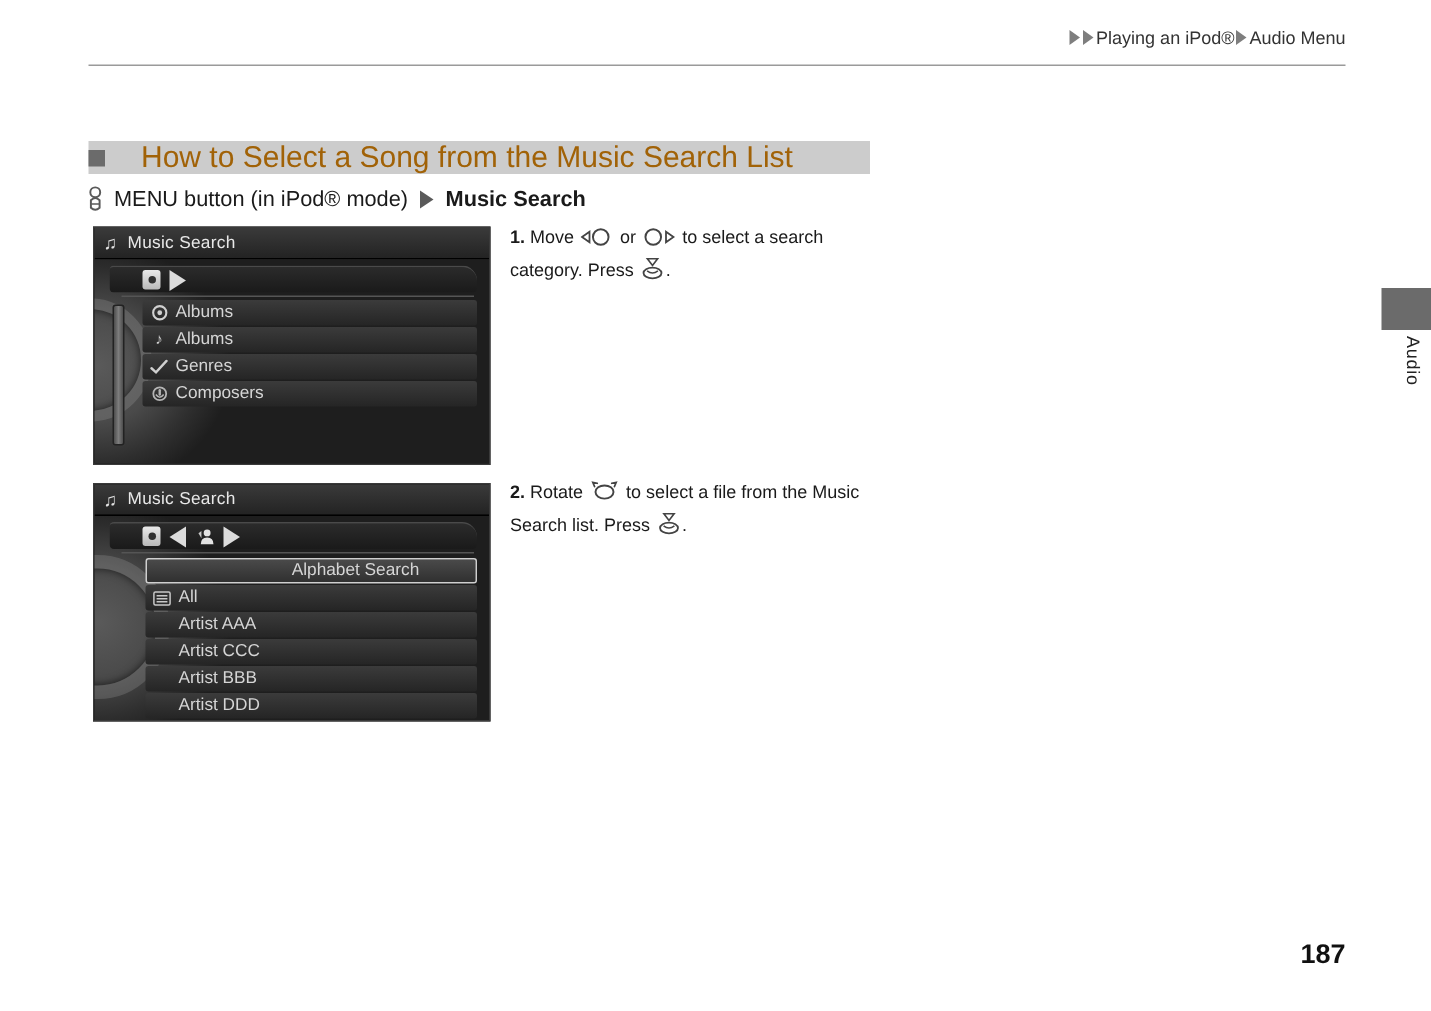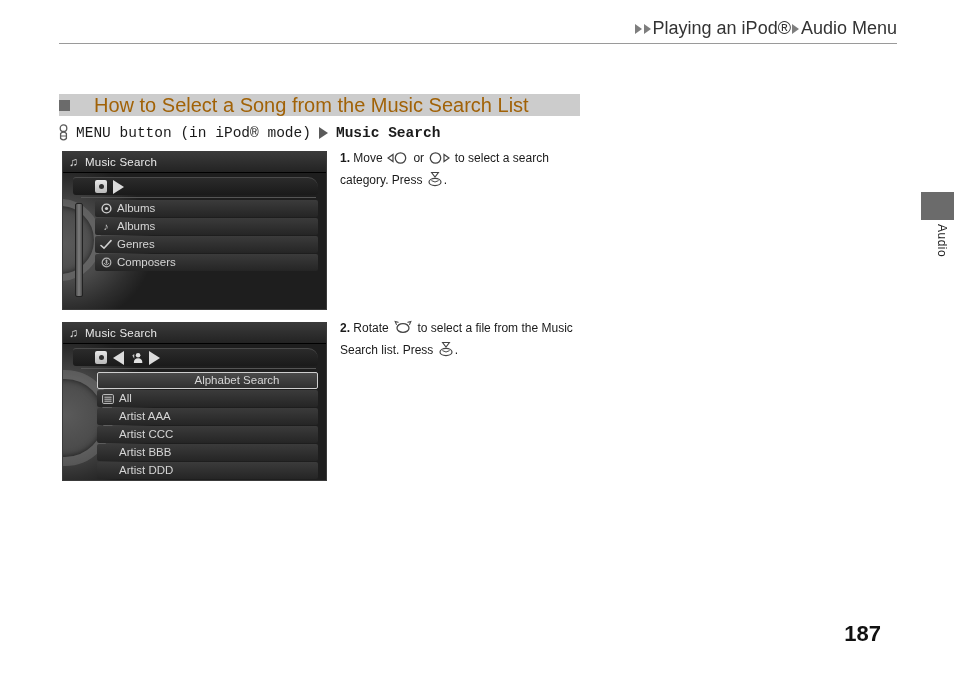"Playing an iPod®" .breadcrumb { font-size: 18px -> 12px }
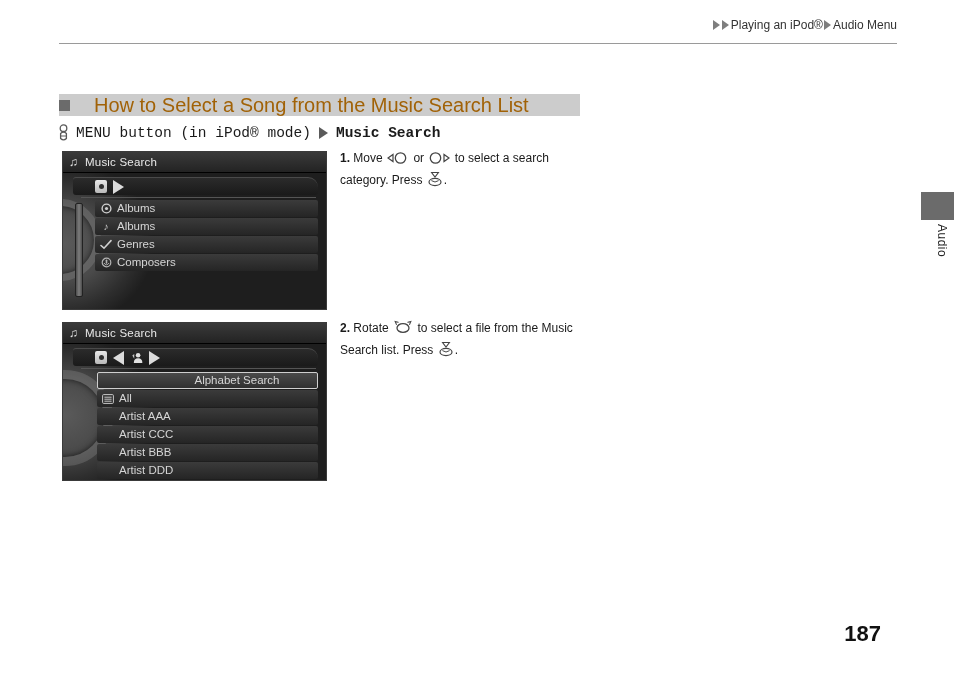"MENU button (in iPod® mode)" .path-line { font-family: Liberation Mono, monospace -> none }
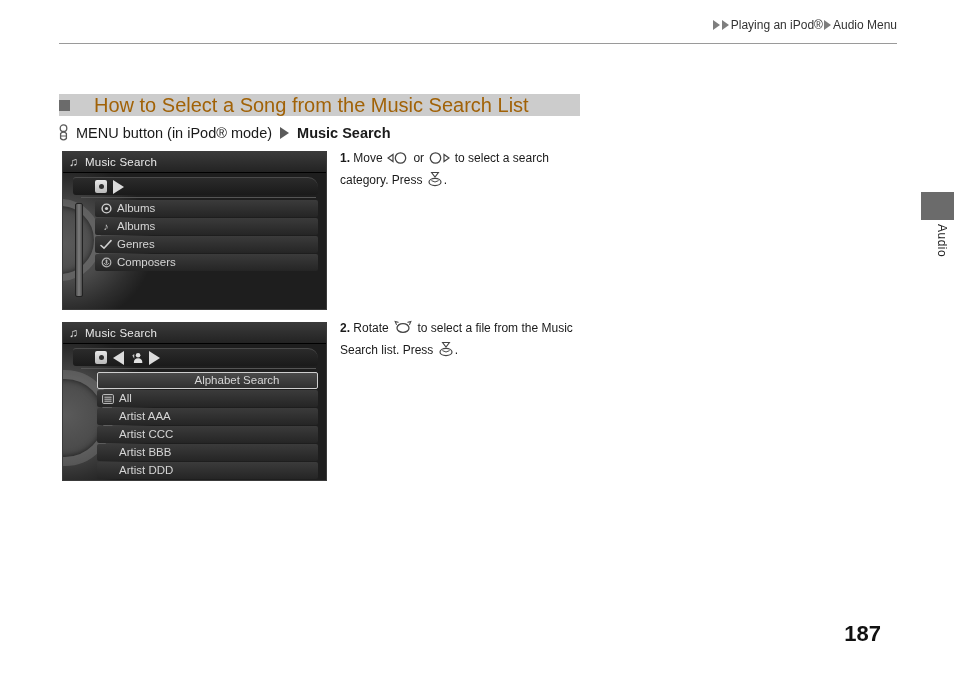"187" .page-number { font-size: 22px -> 18px; right: 73px -> 57px }
